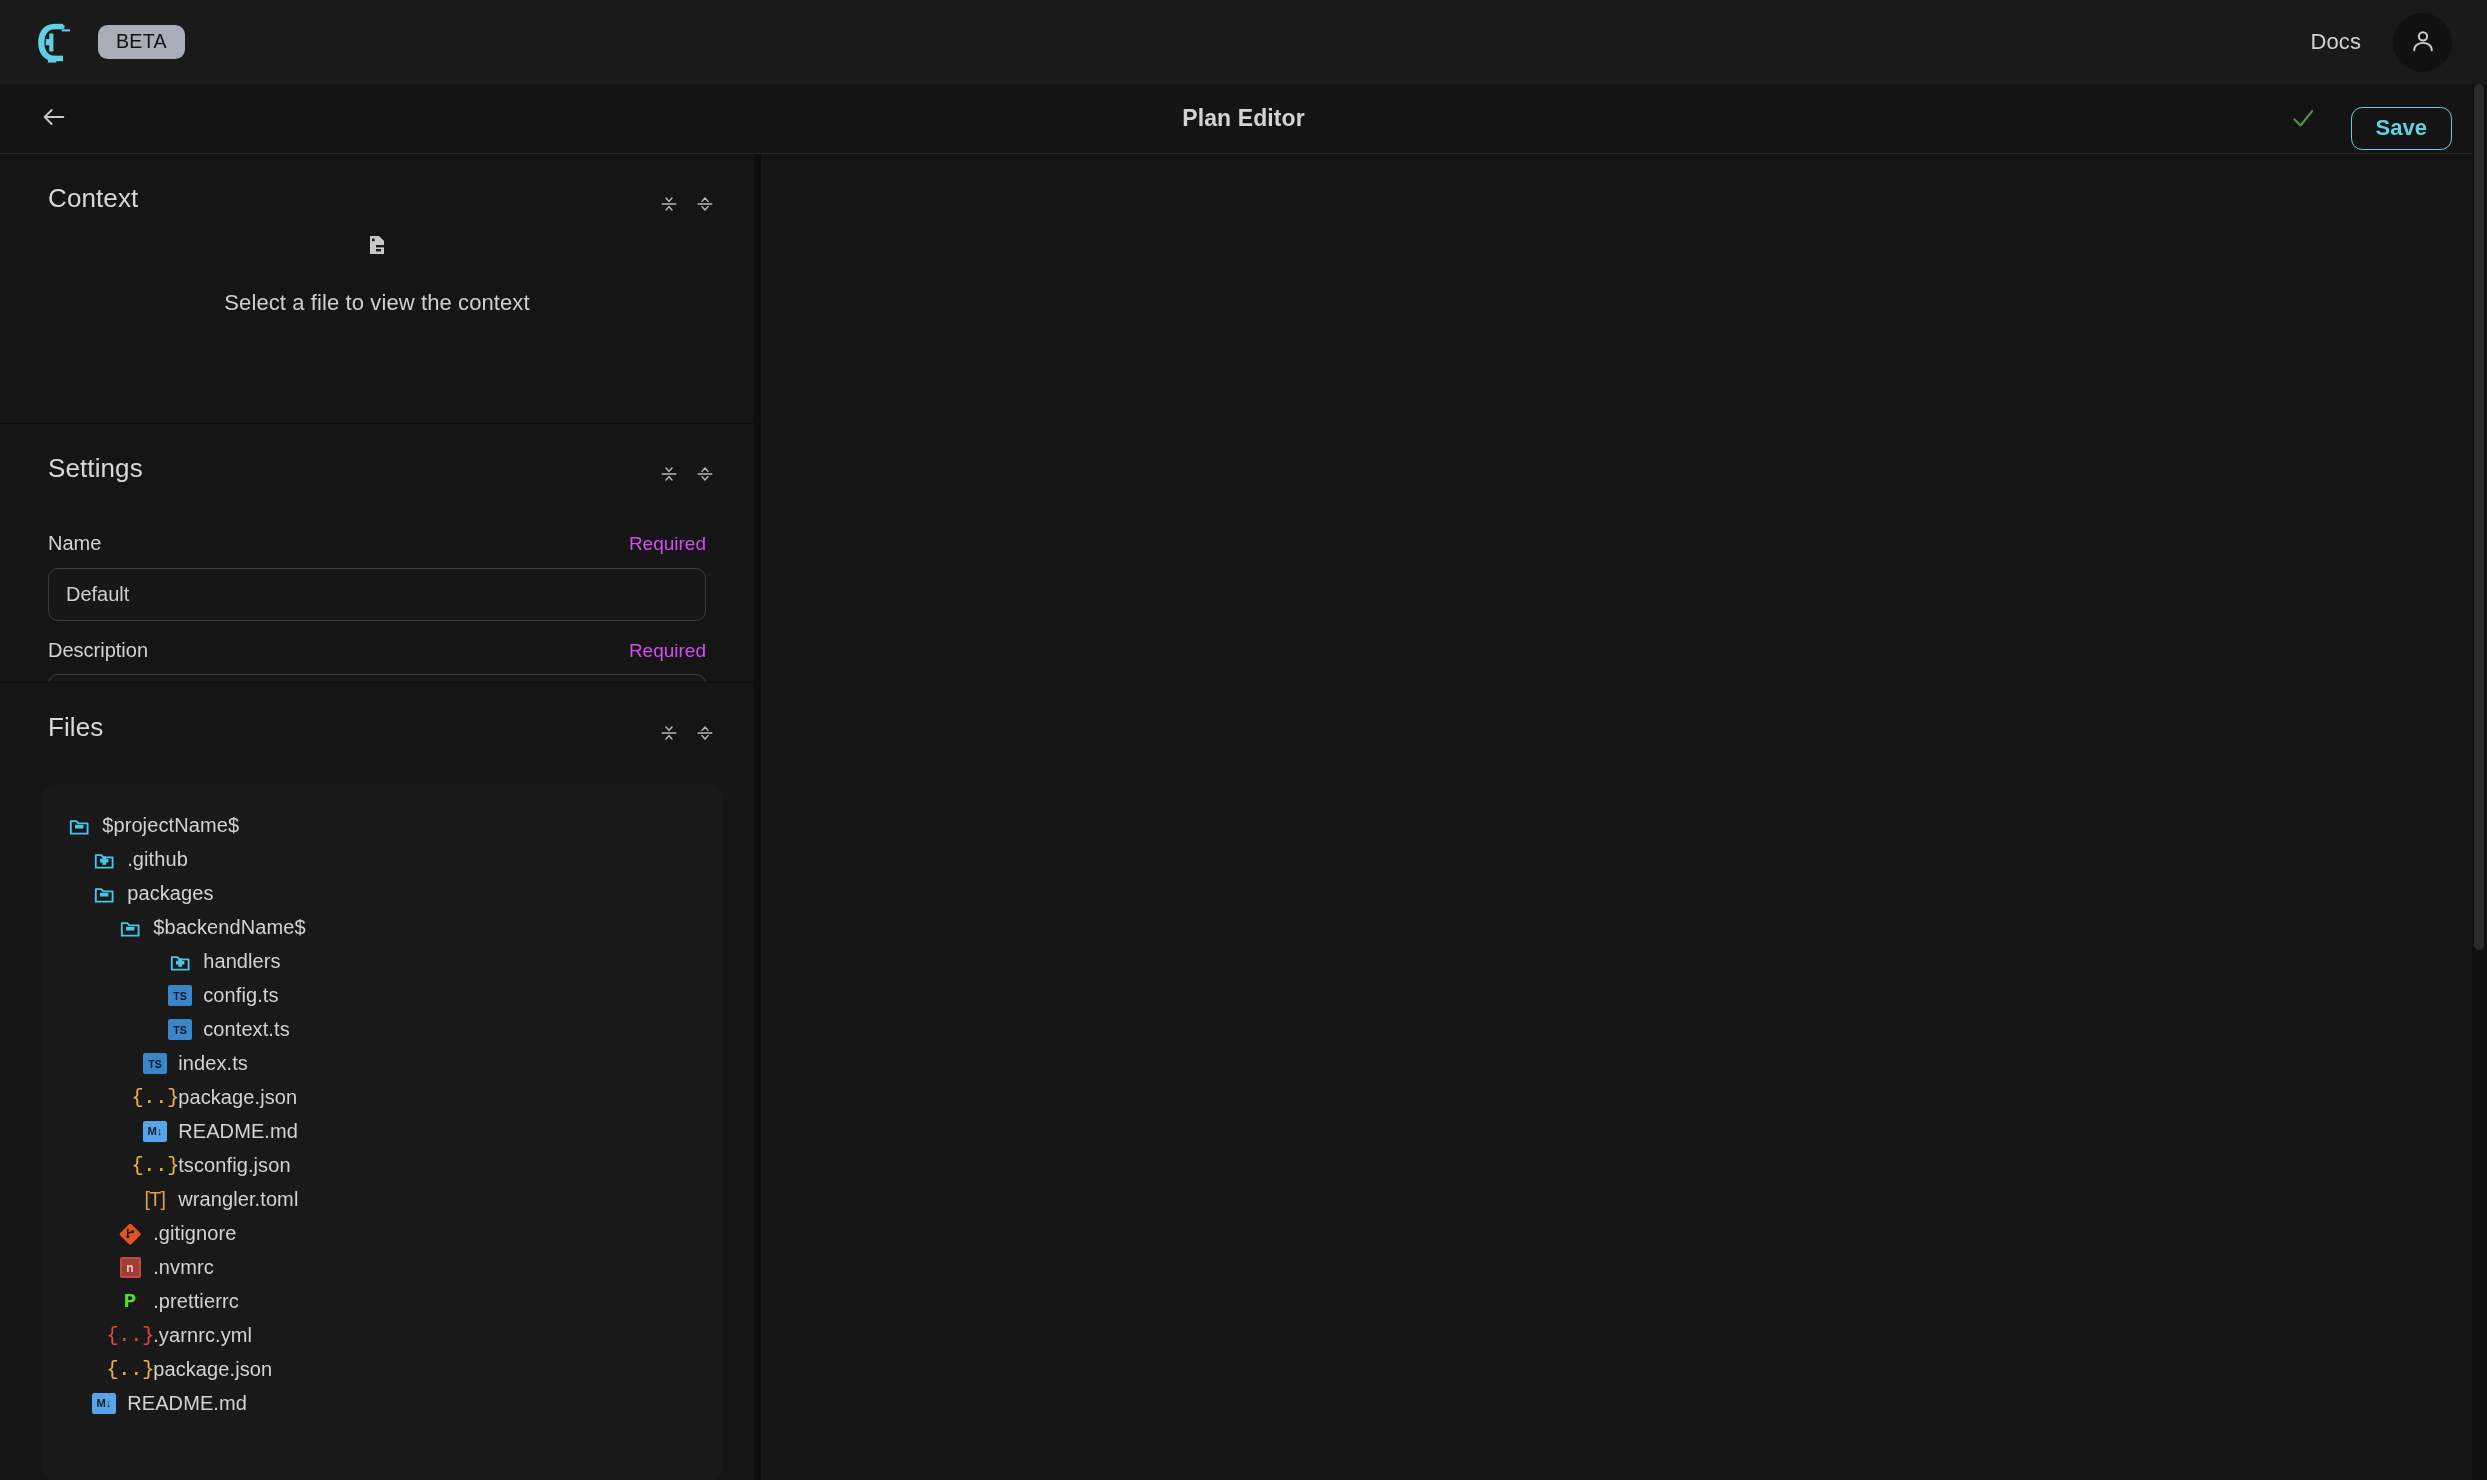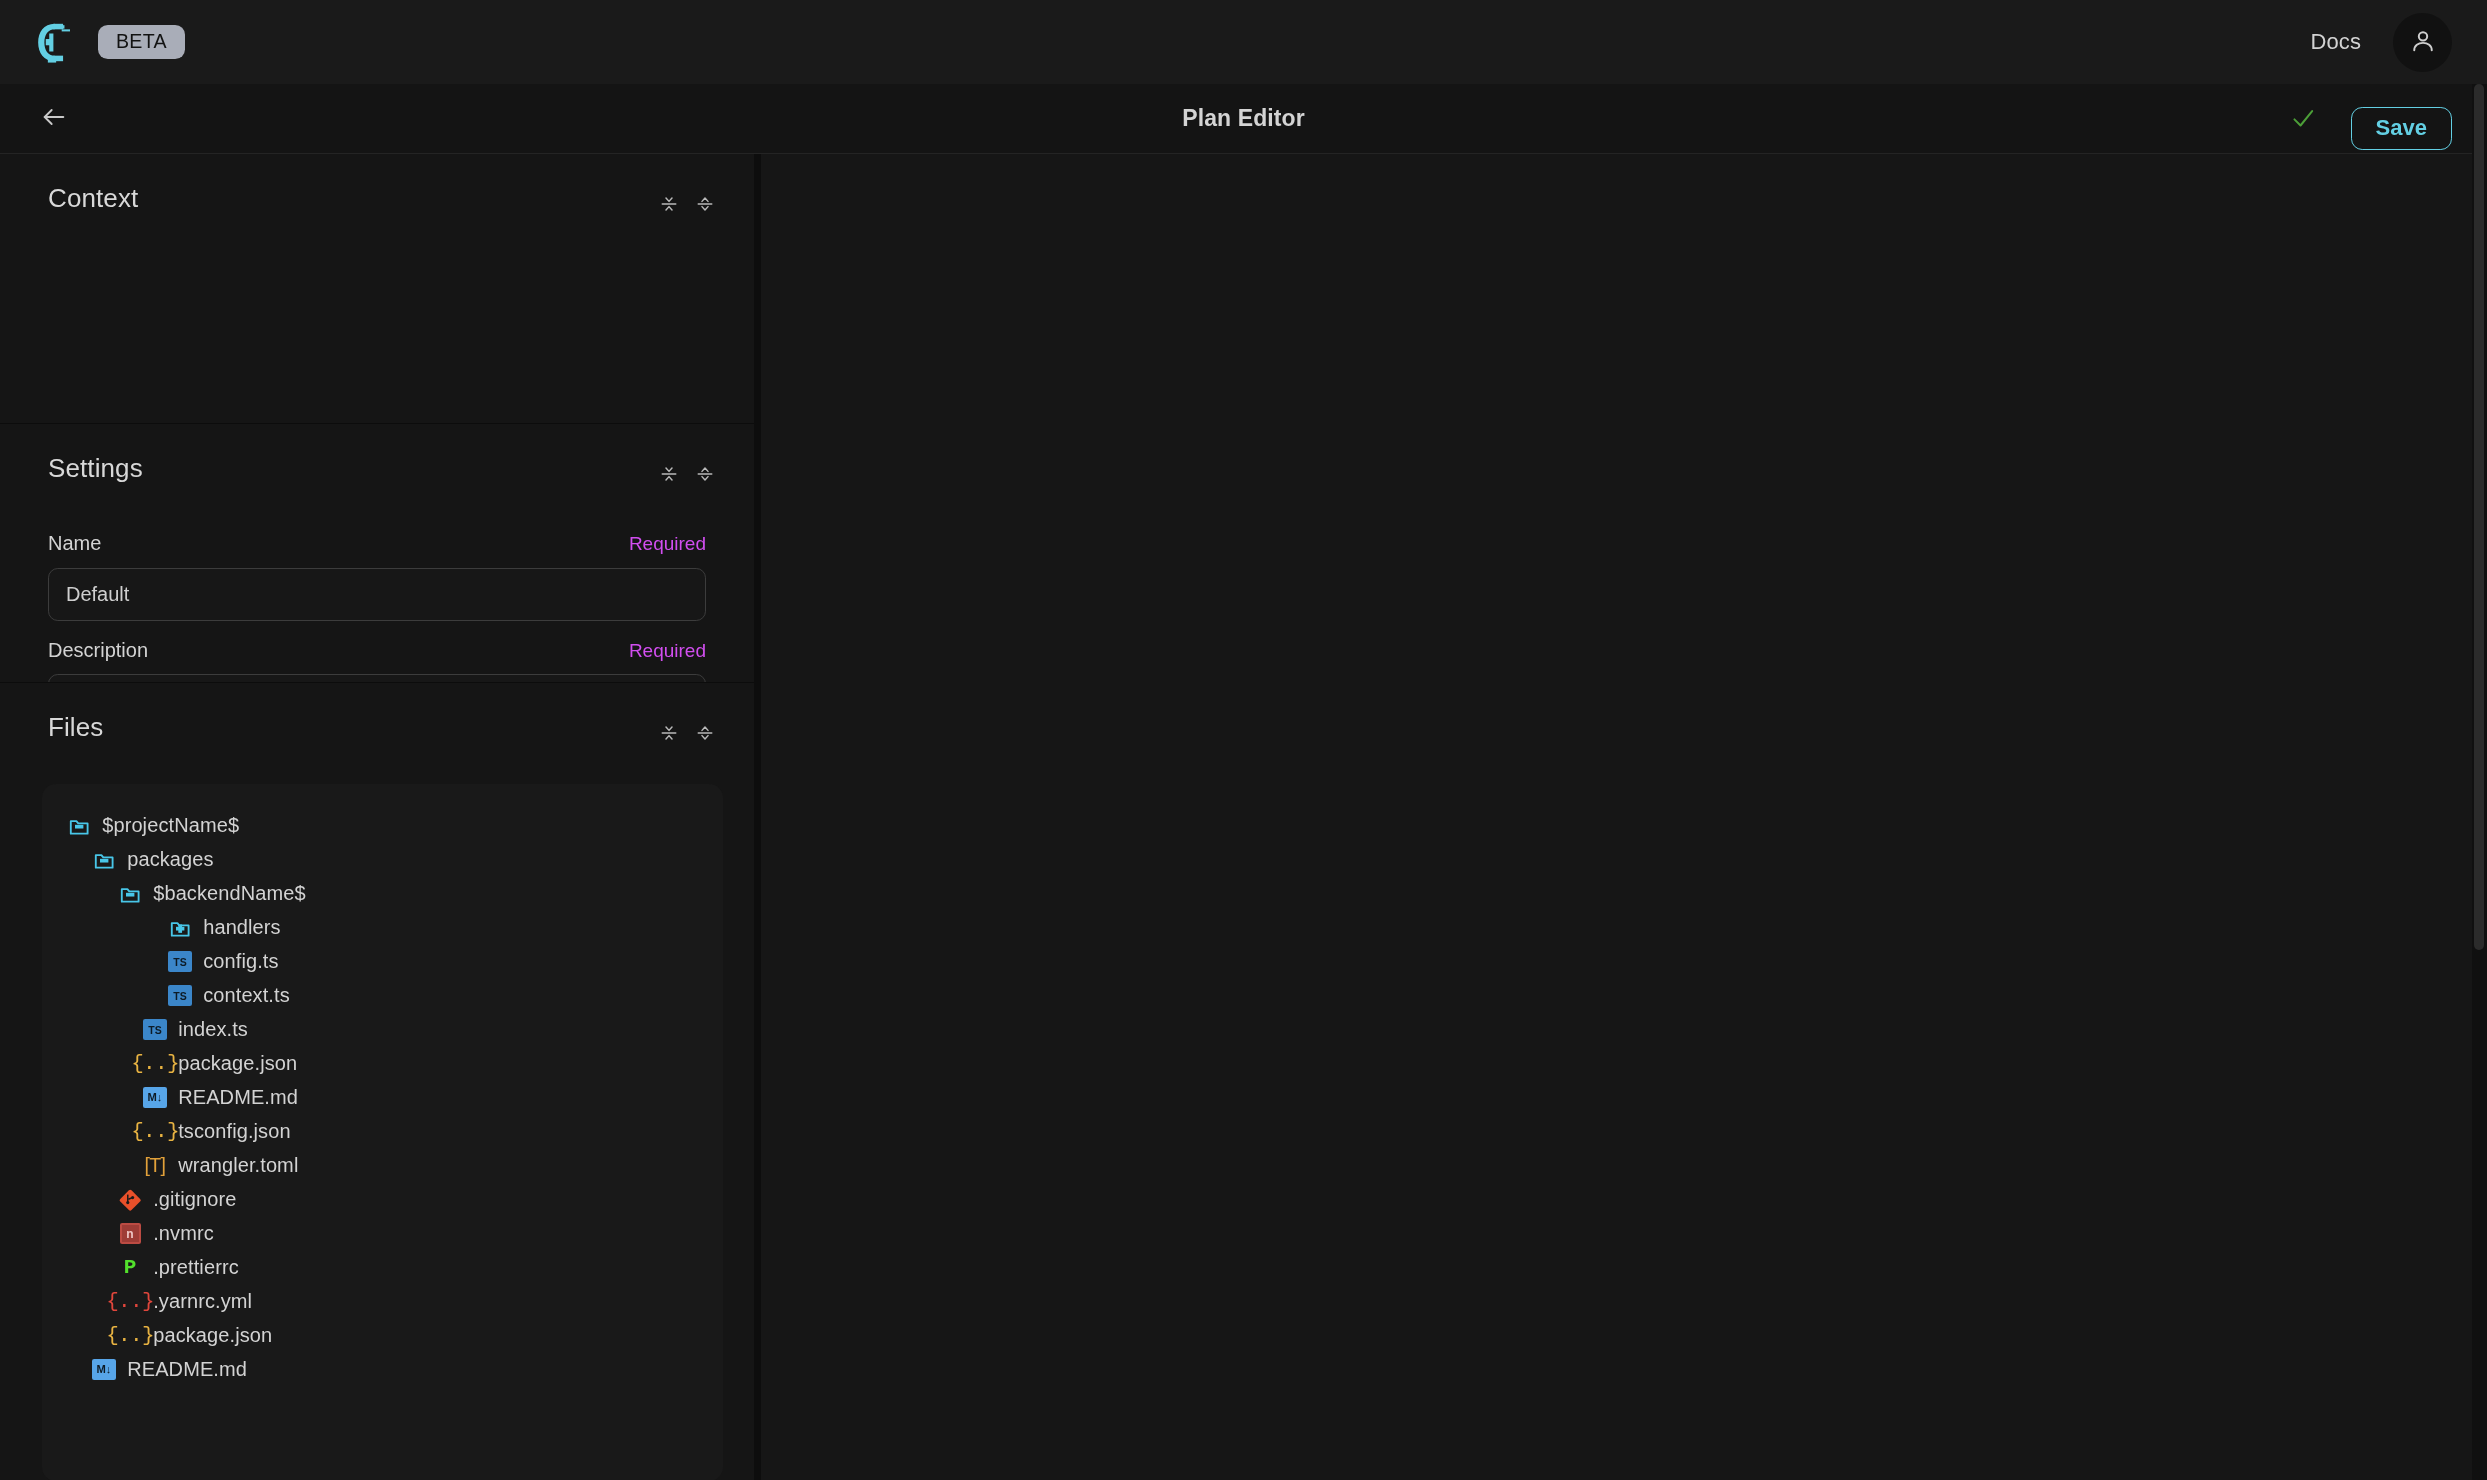"Select a file to view" div.context-body { html: none -> <div> <span> <svg> <path></path> <rect></rect> <rect></rect> <rect></rect> </svg> </span> <div>Select a file to view the context</div> </div> }
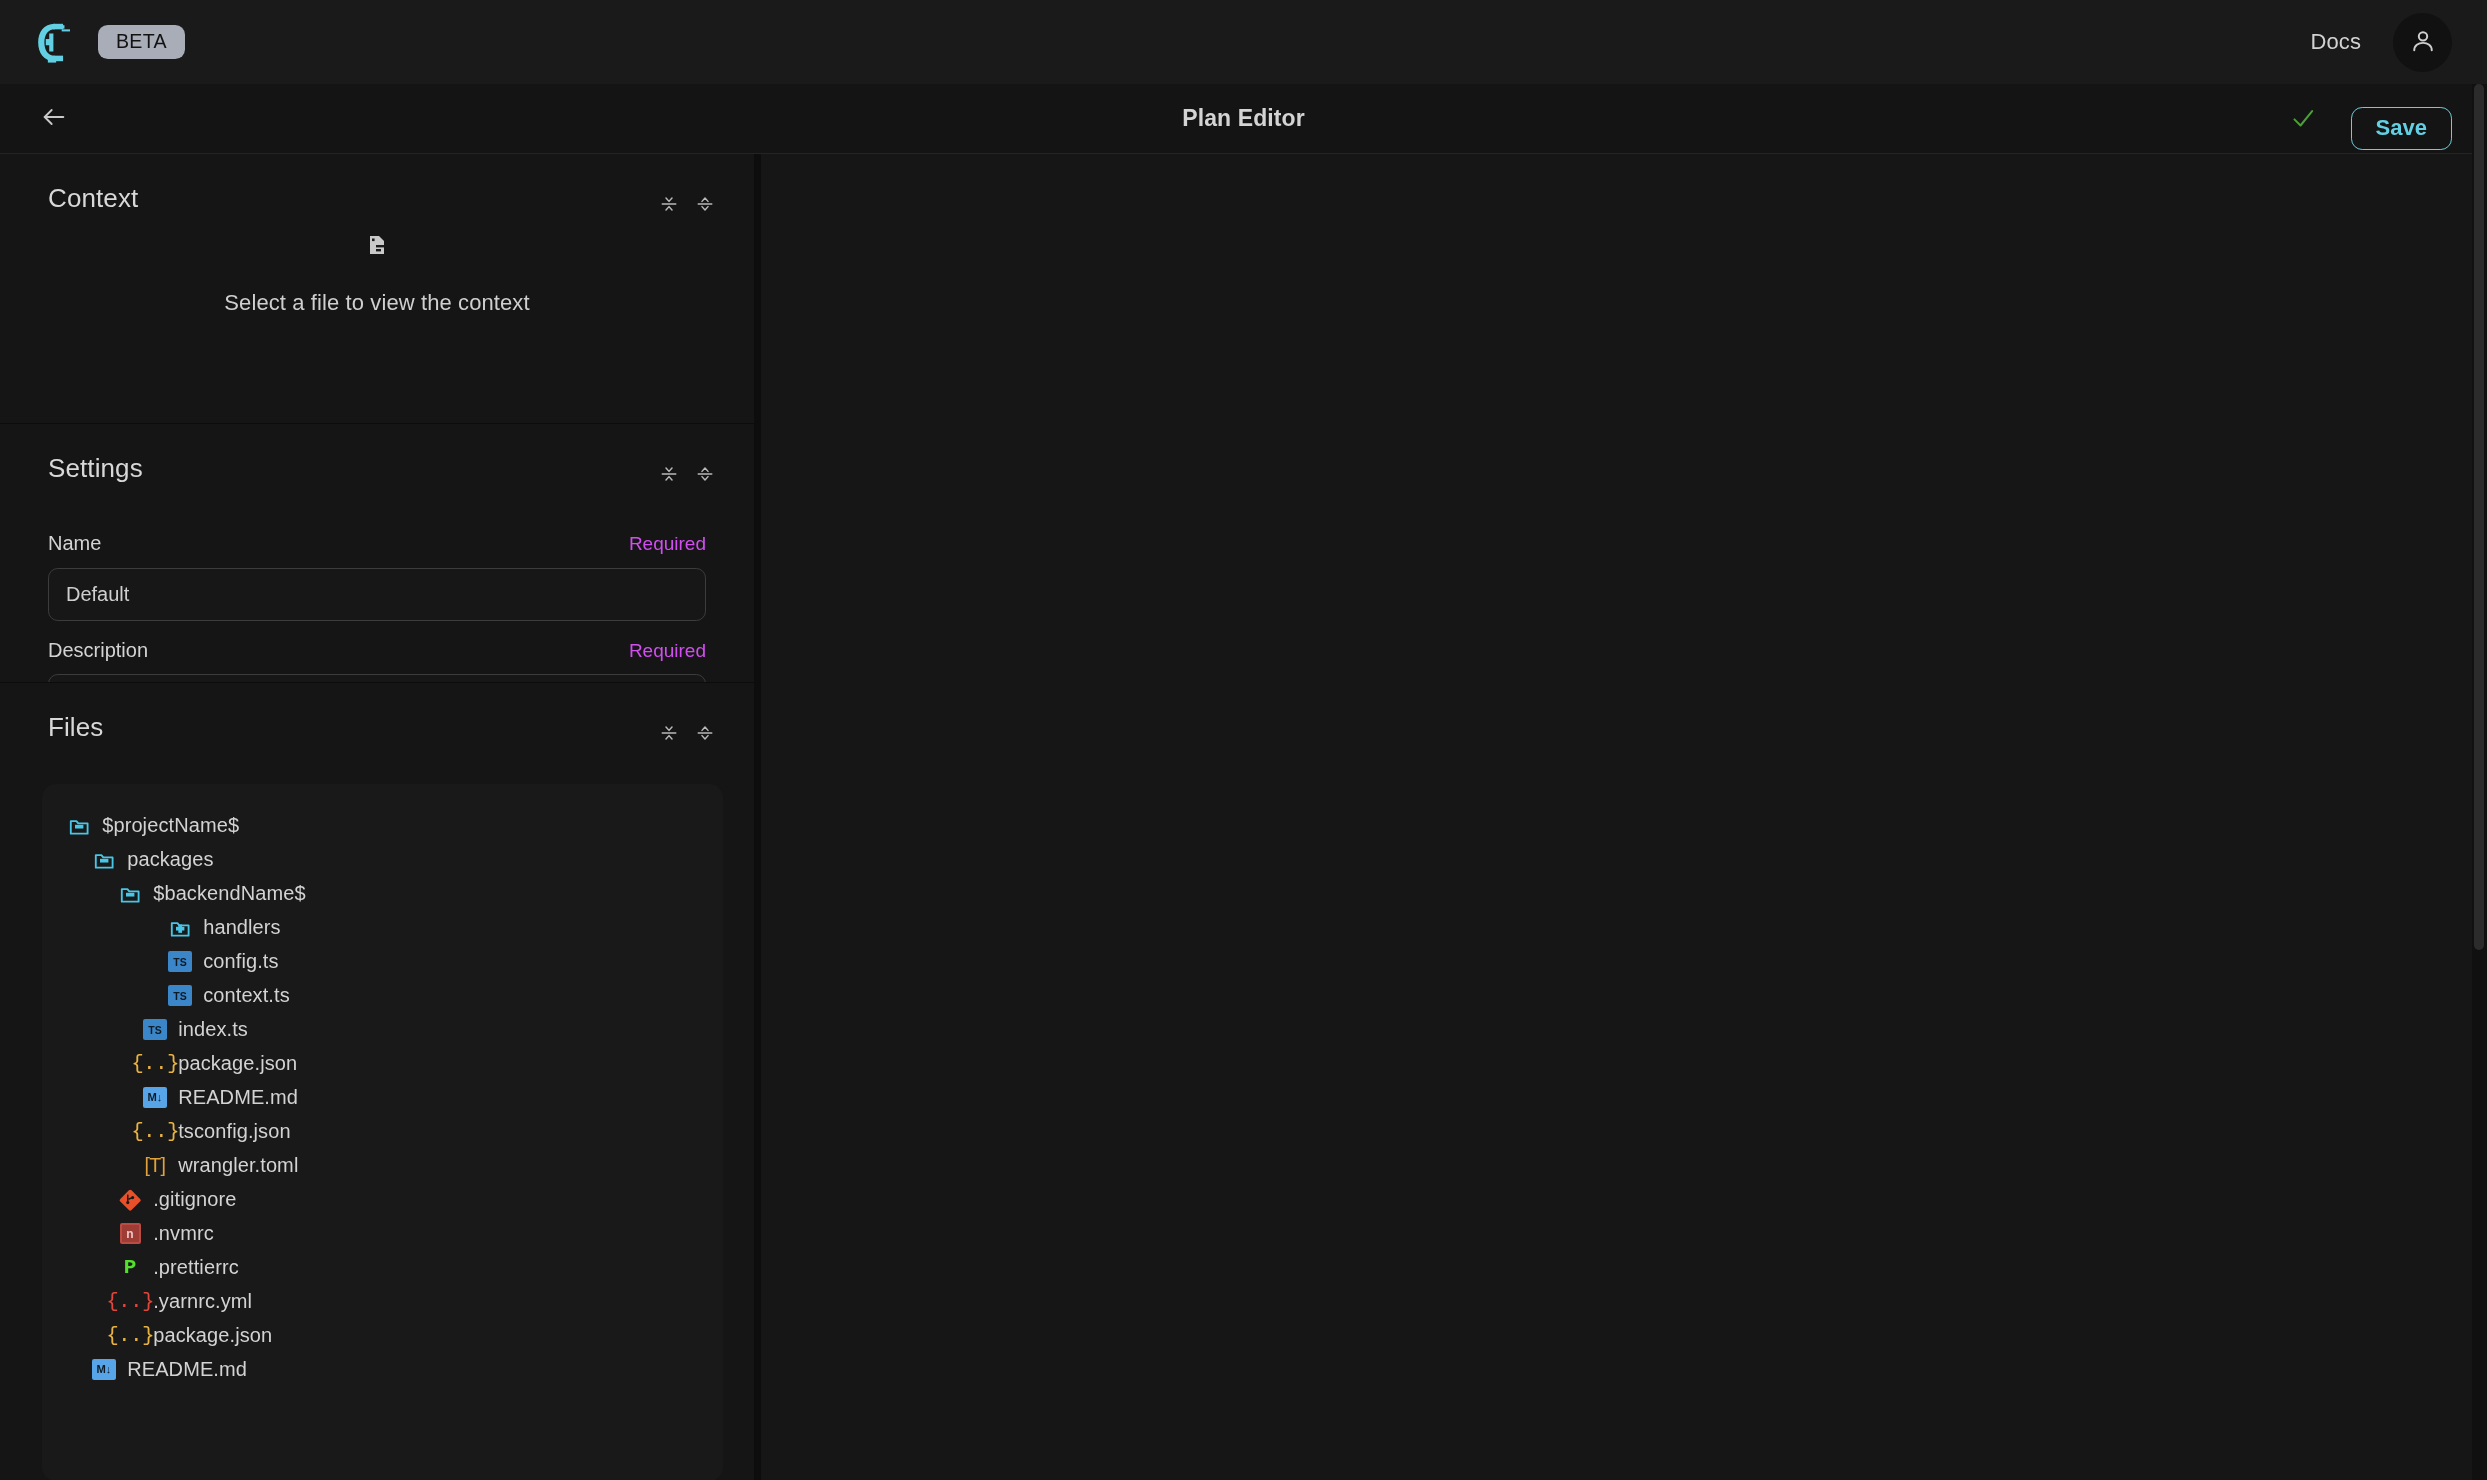".github" div.tree-row { html: none -> <div> <span> <svg> <path></path> <rect></rect> <rect></rect> </svg> </span> <span>.github</span> </div> }
